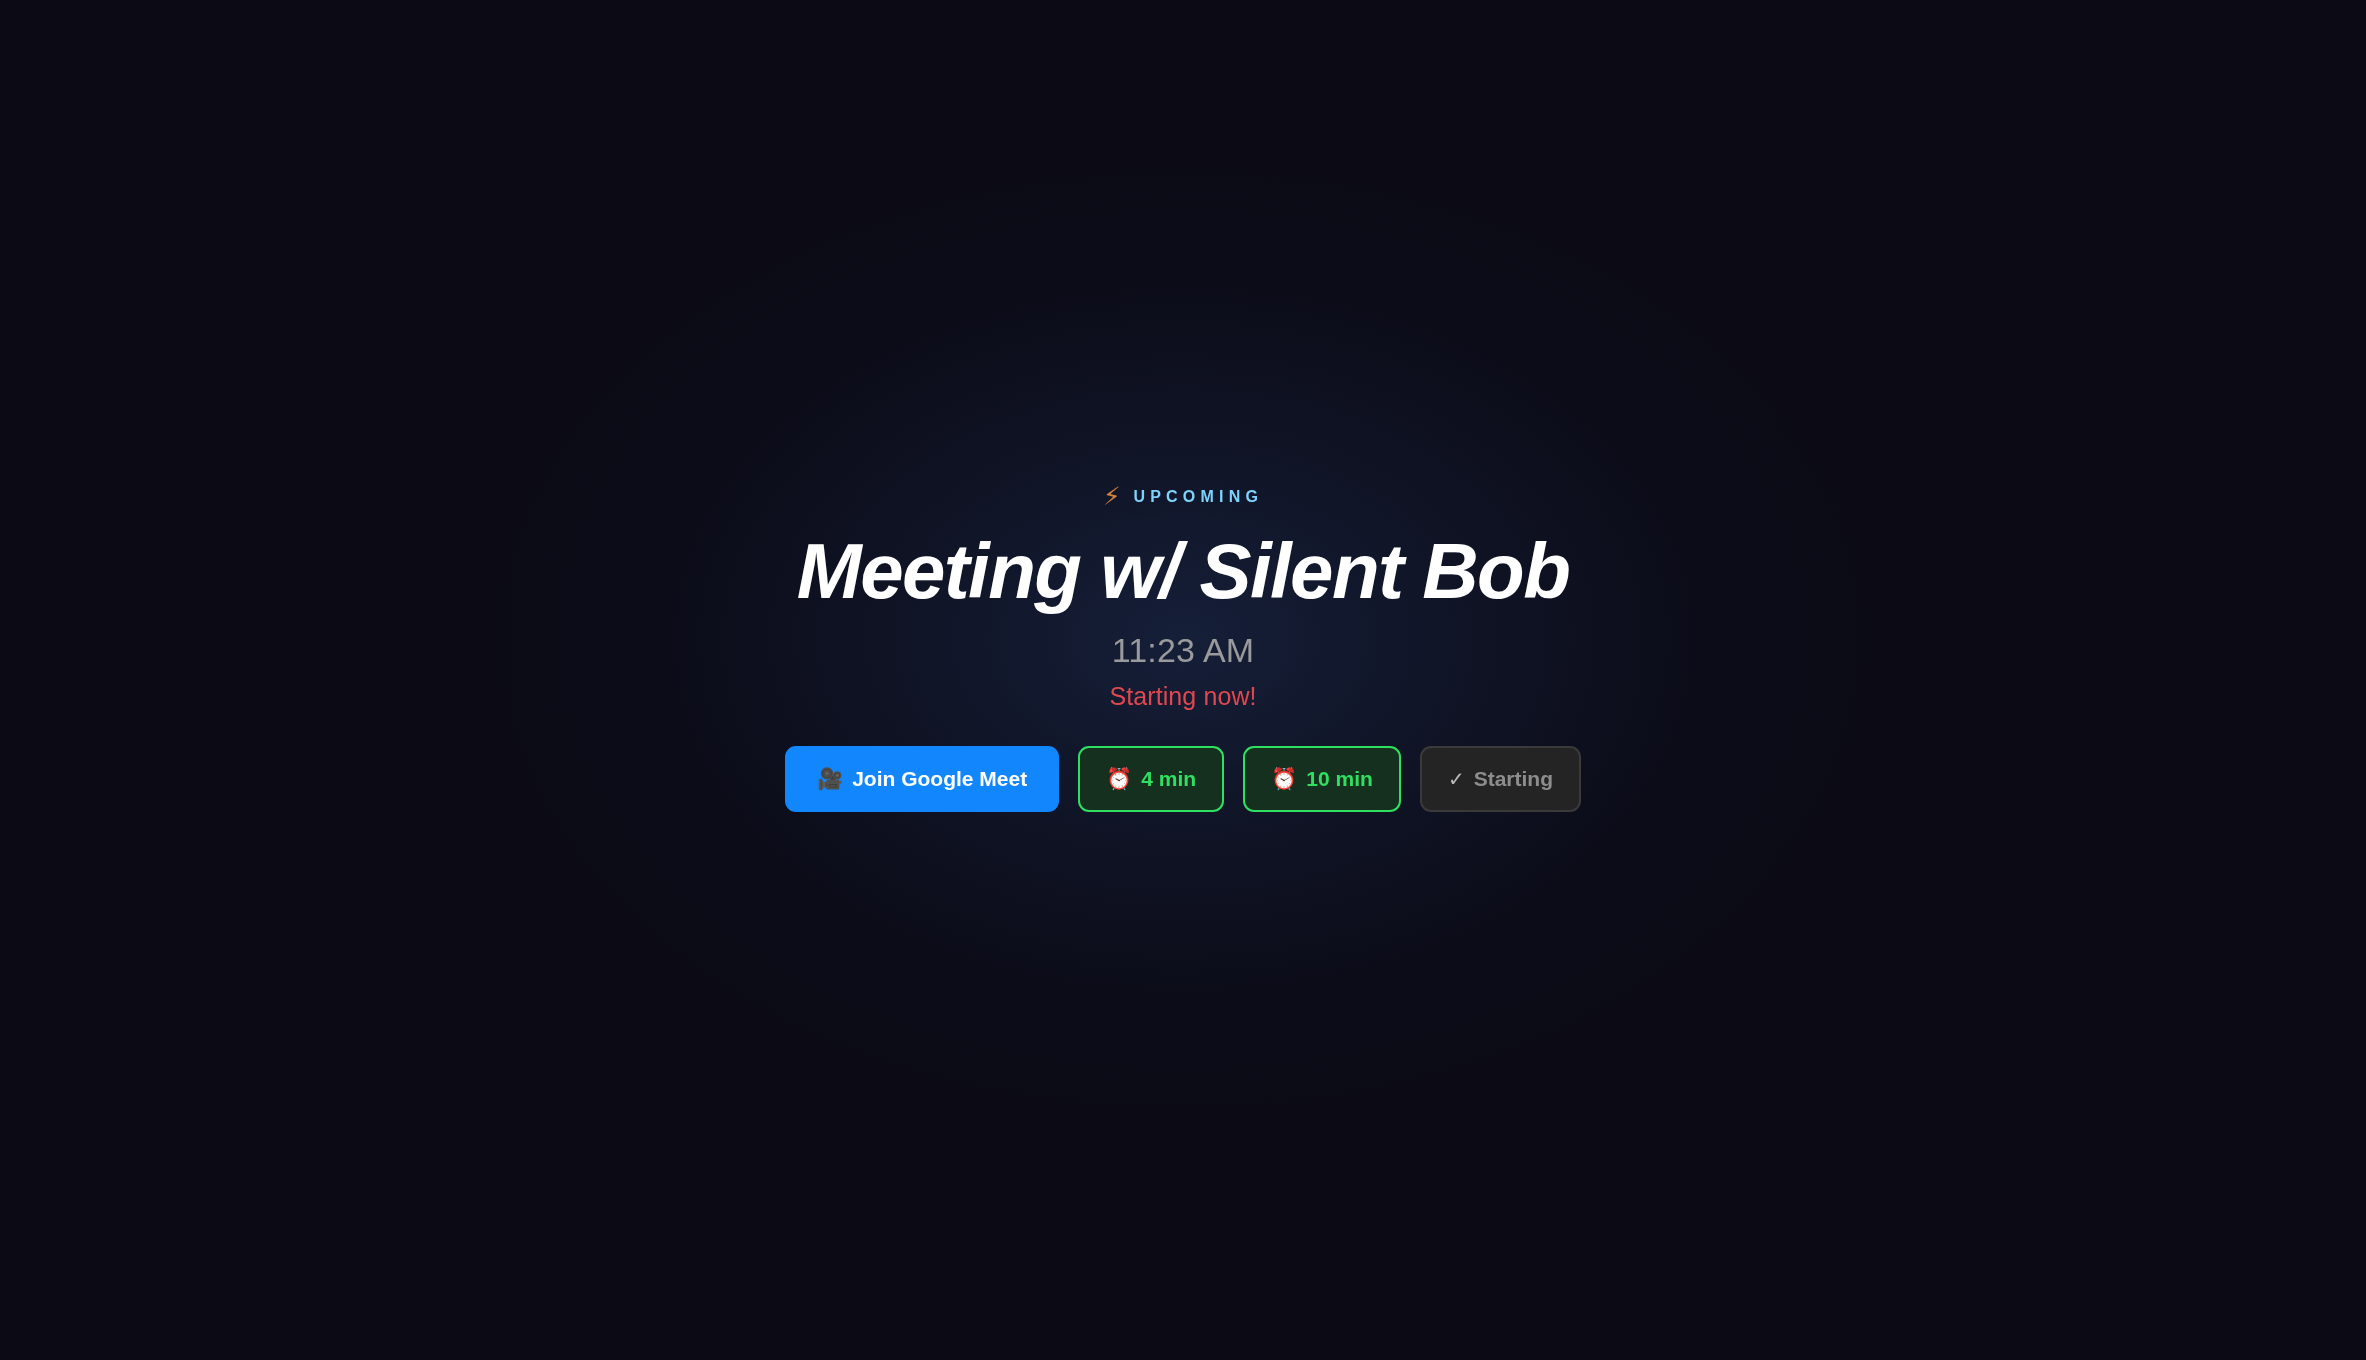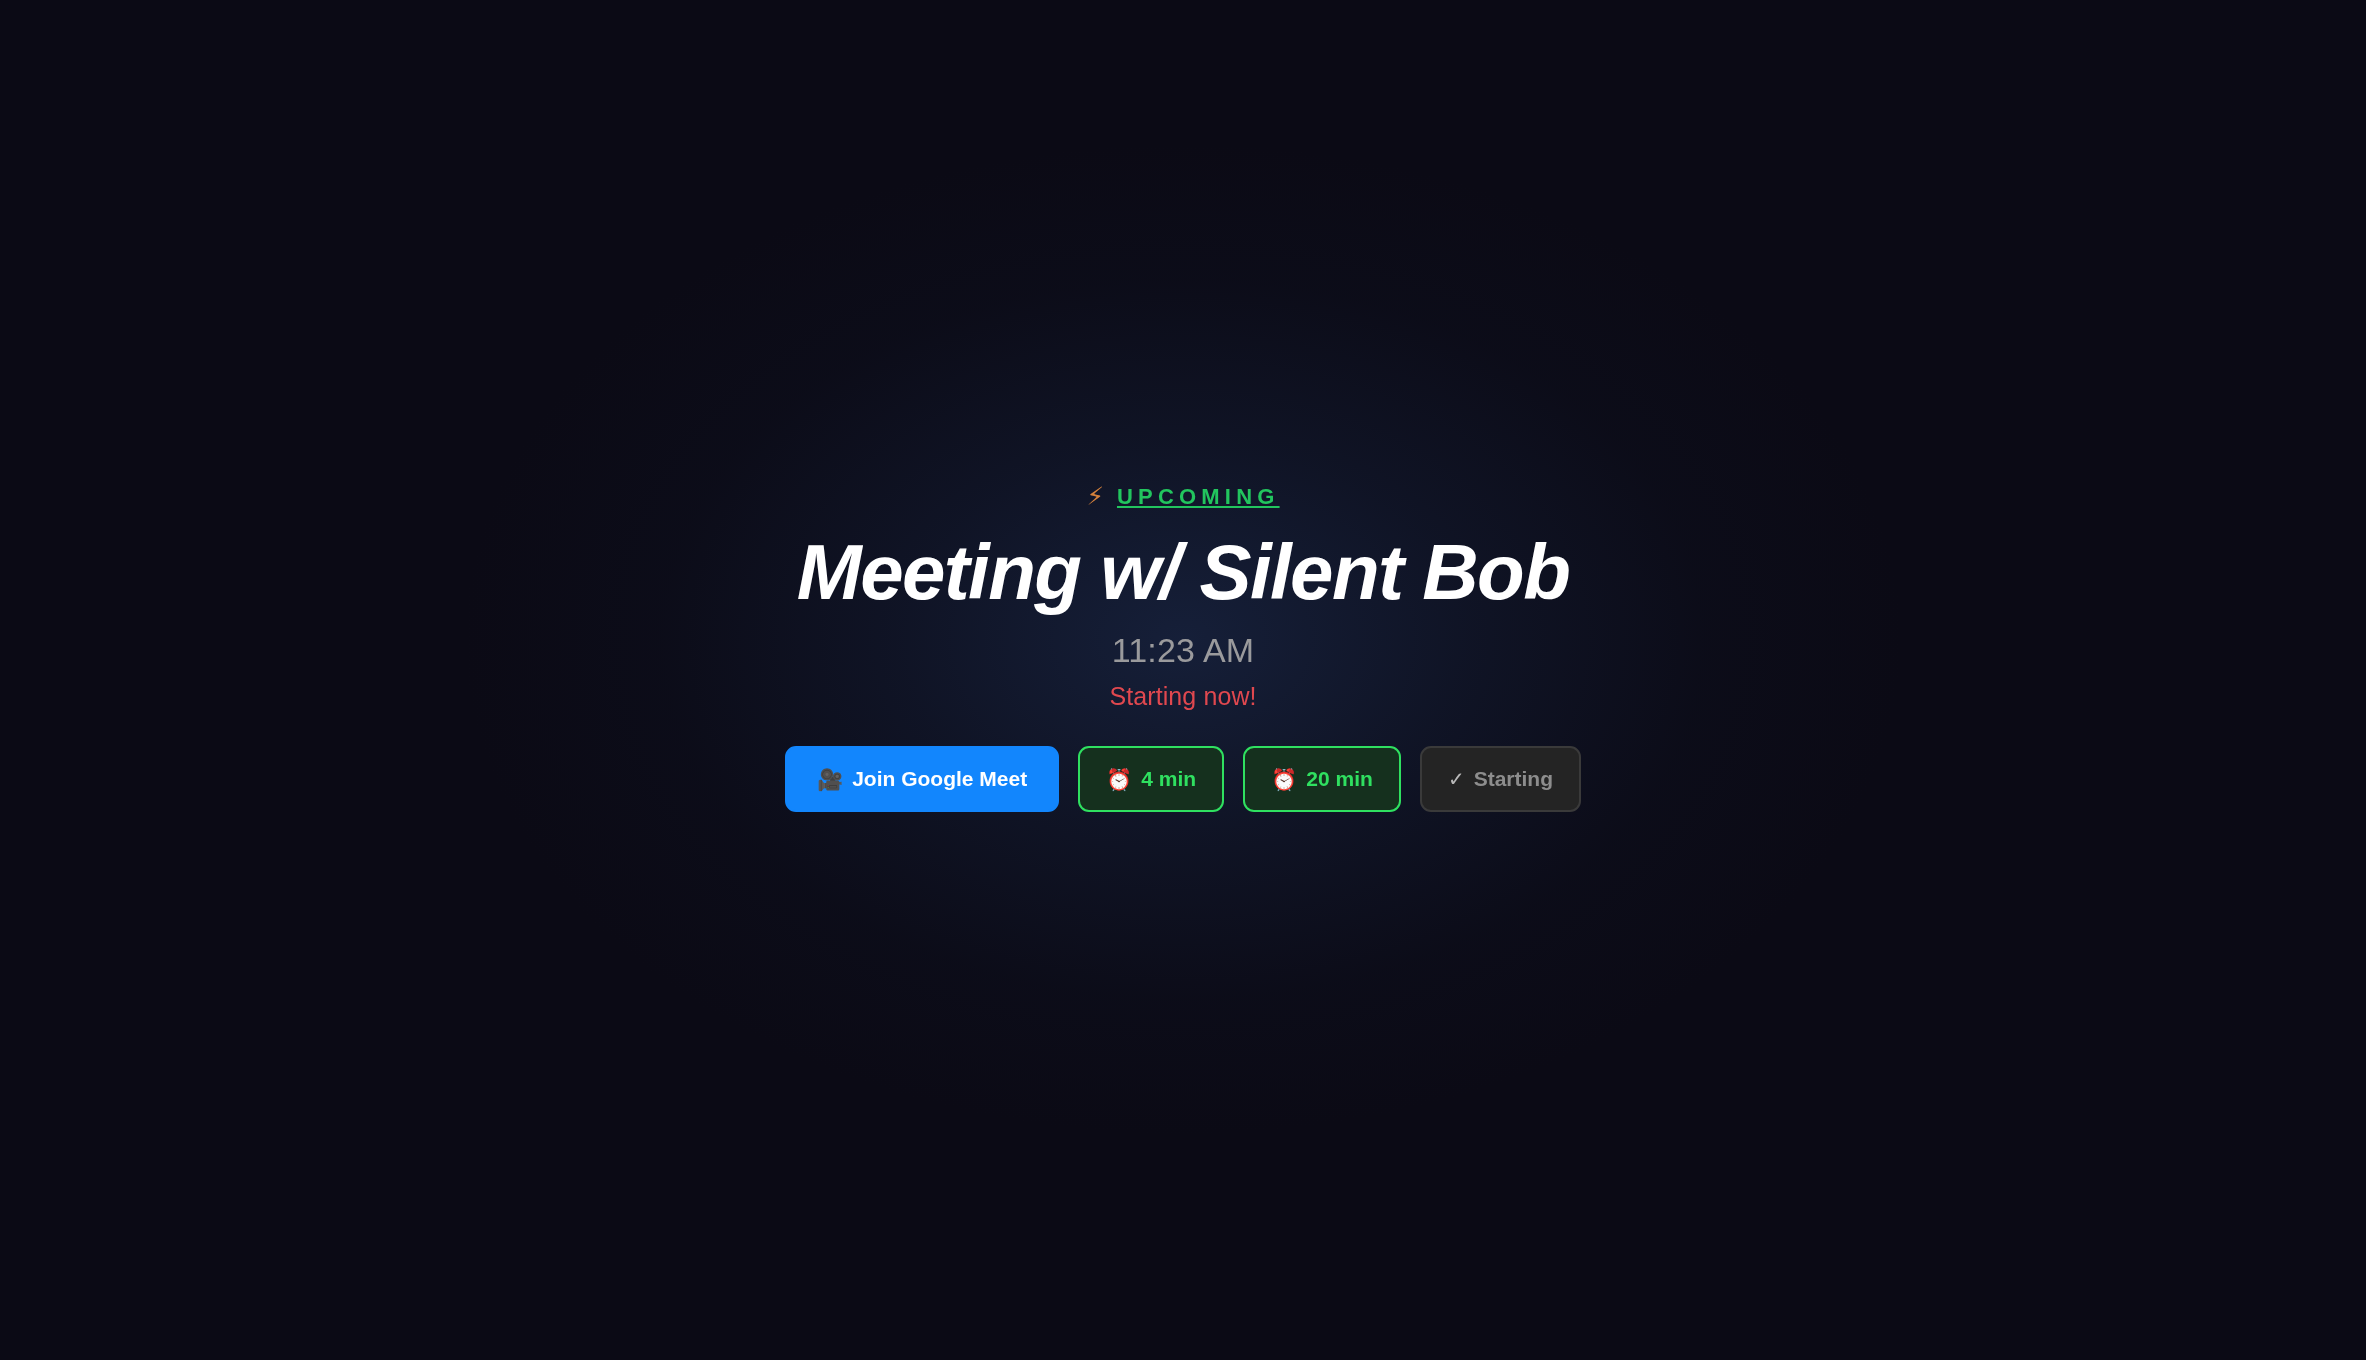"UPCOMING" .eyebrow-text { color: #22c55e -> #7dd3fc; font-size: 22px -> 16px; text-decoration: underline -> none }
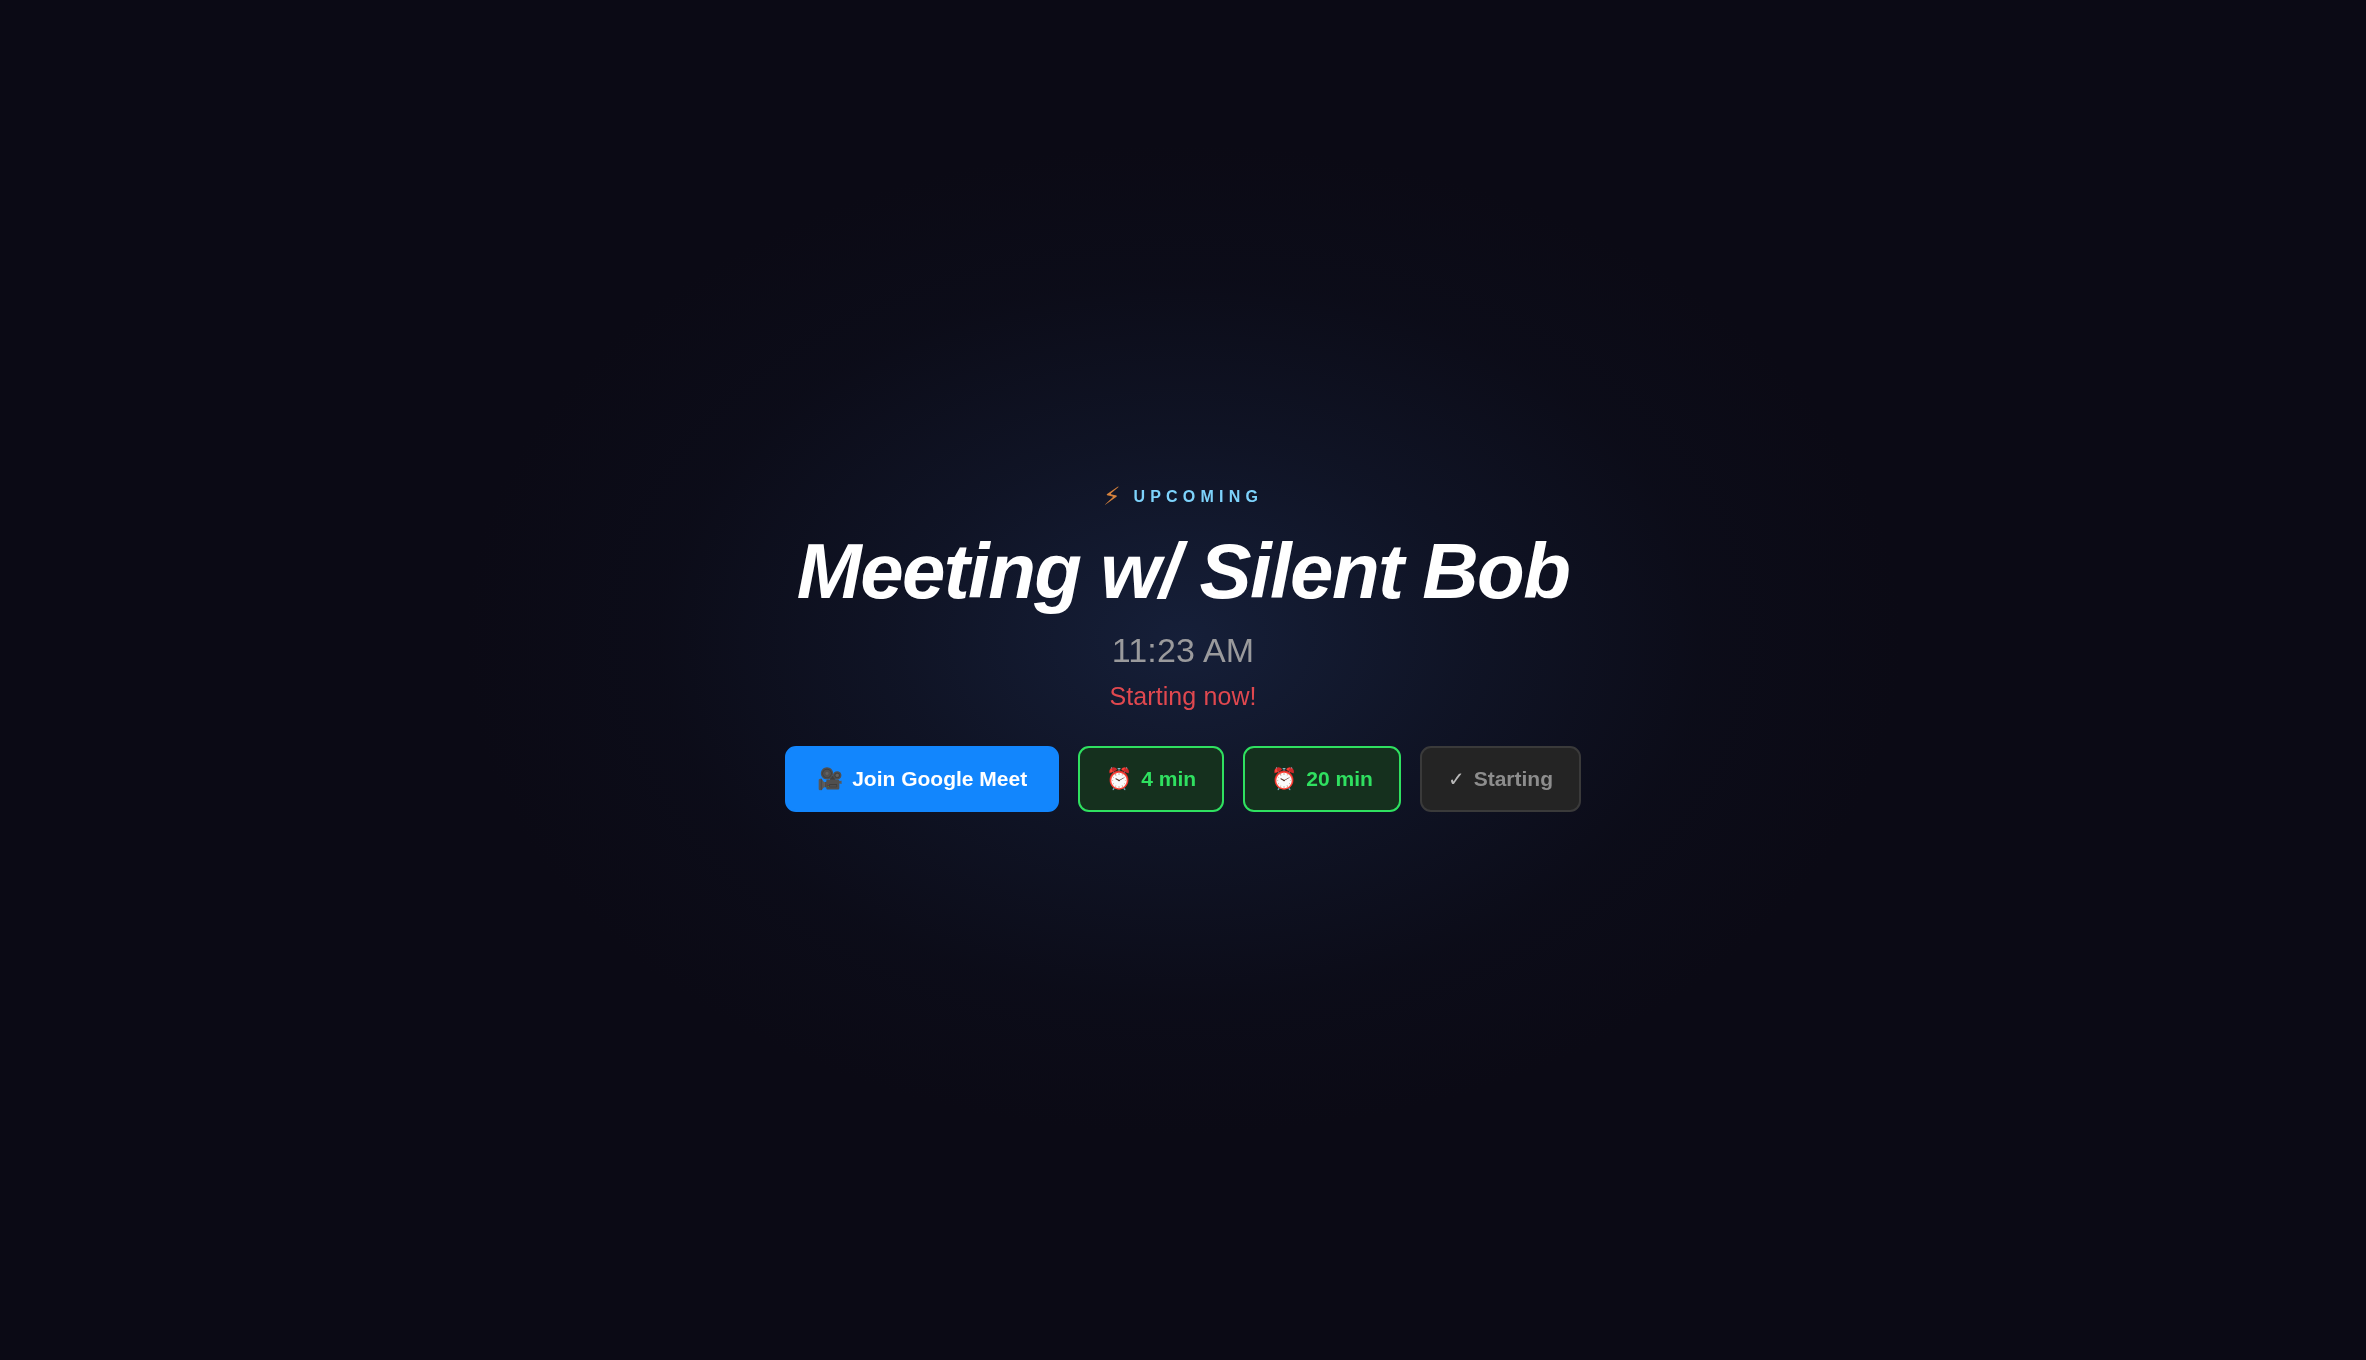"20 min" span { text: 20 -> 10 }
